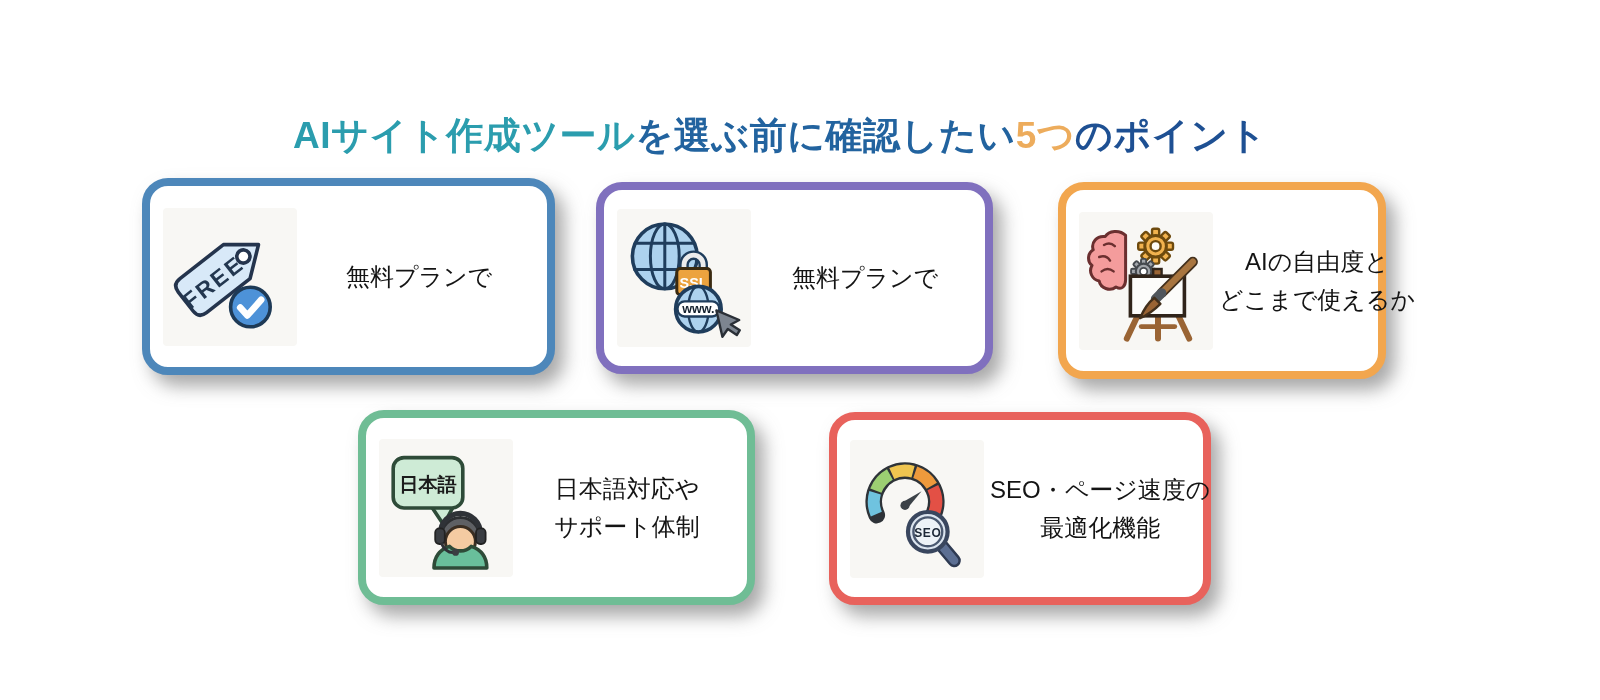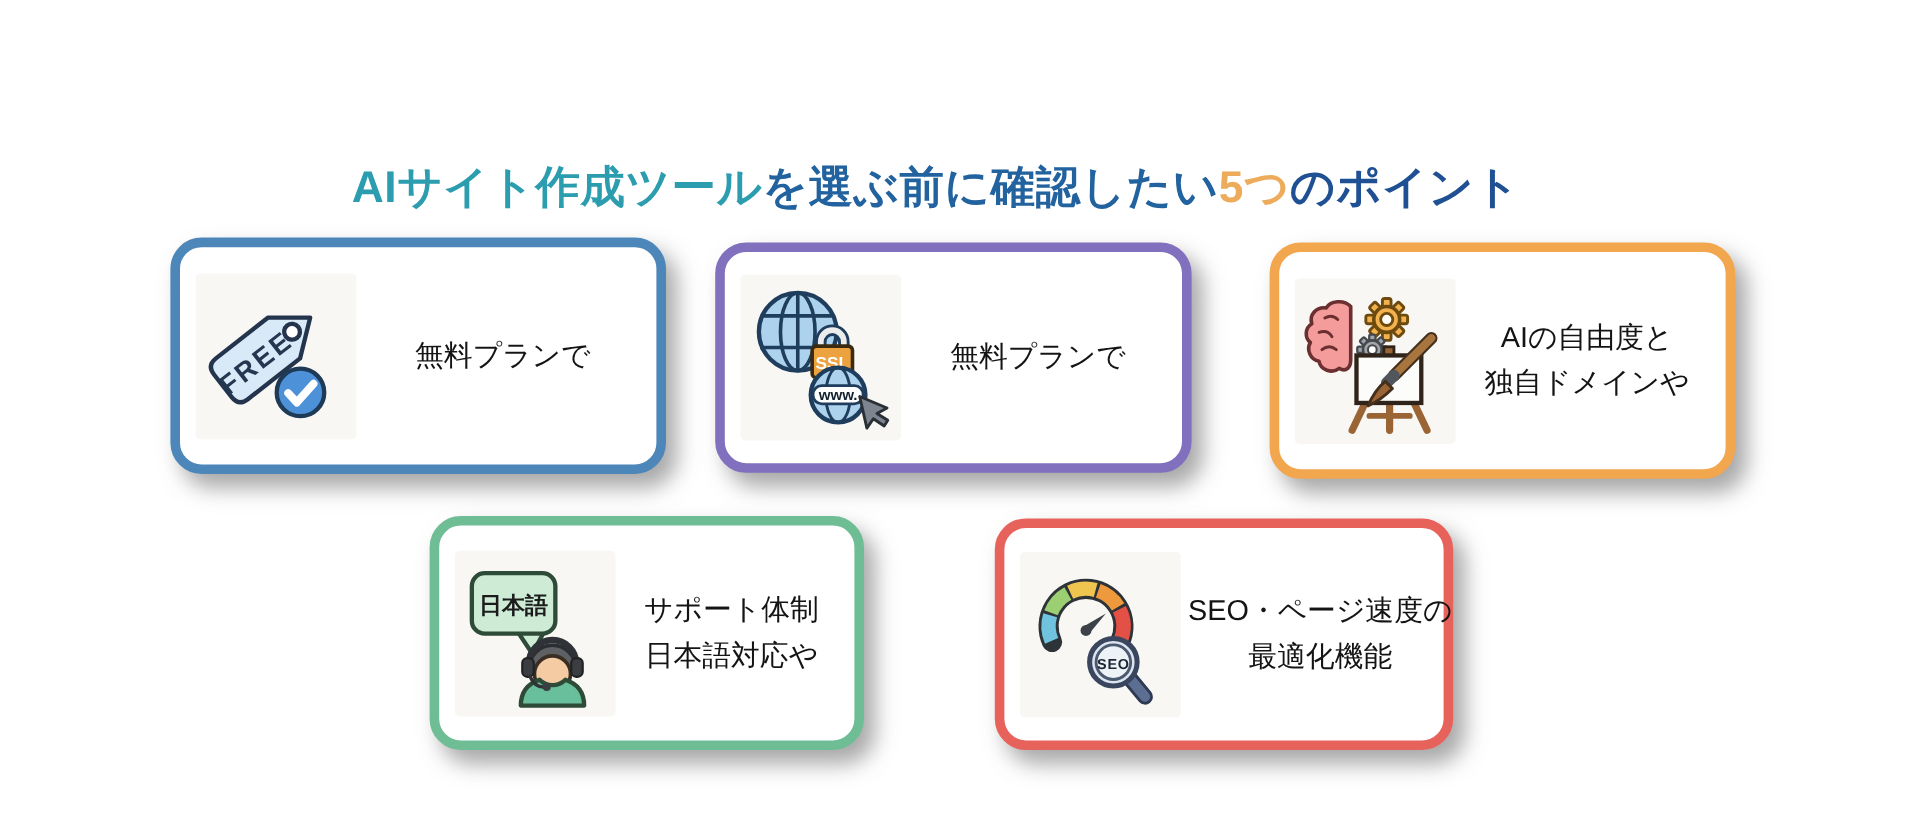"AIサイト作成ツールを選ぶ前に確認したい5つのポイント" .canvas { margin-top: 20px -> none }
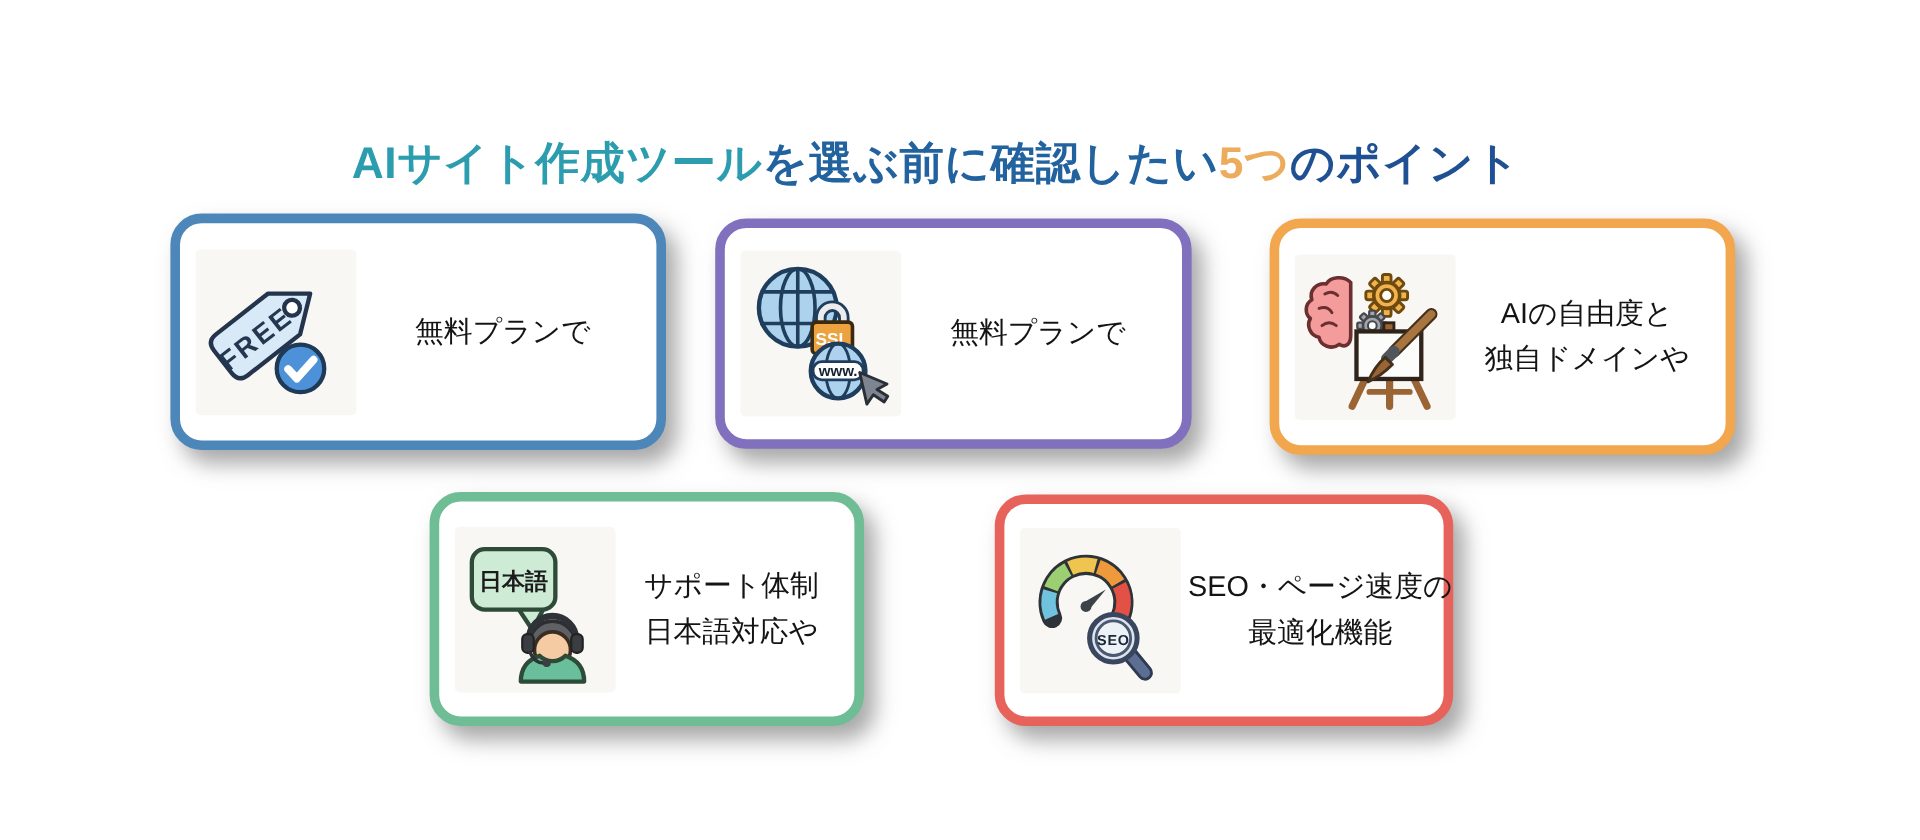"AIの自由度と" .card-3 { width: 388px -> 328px }
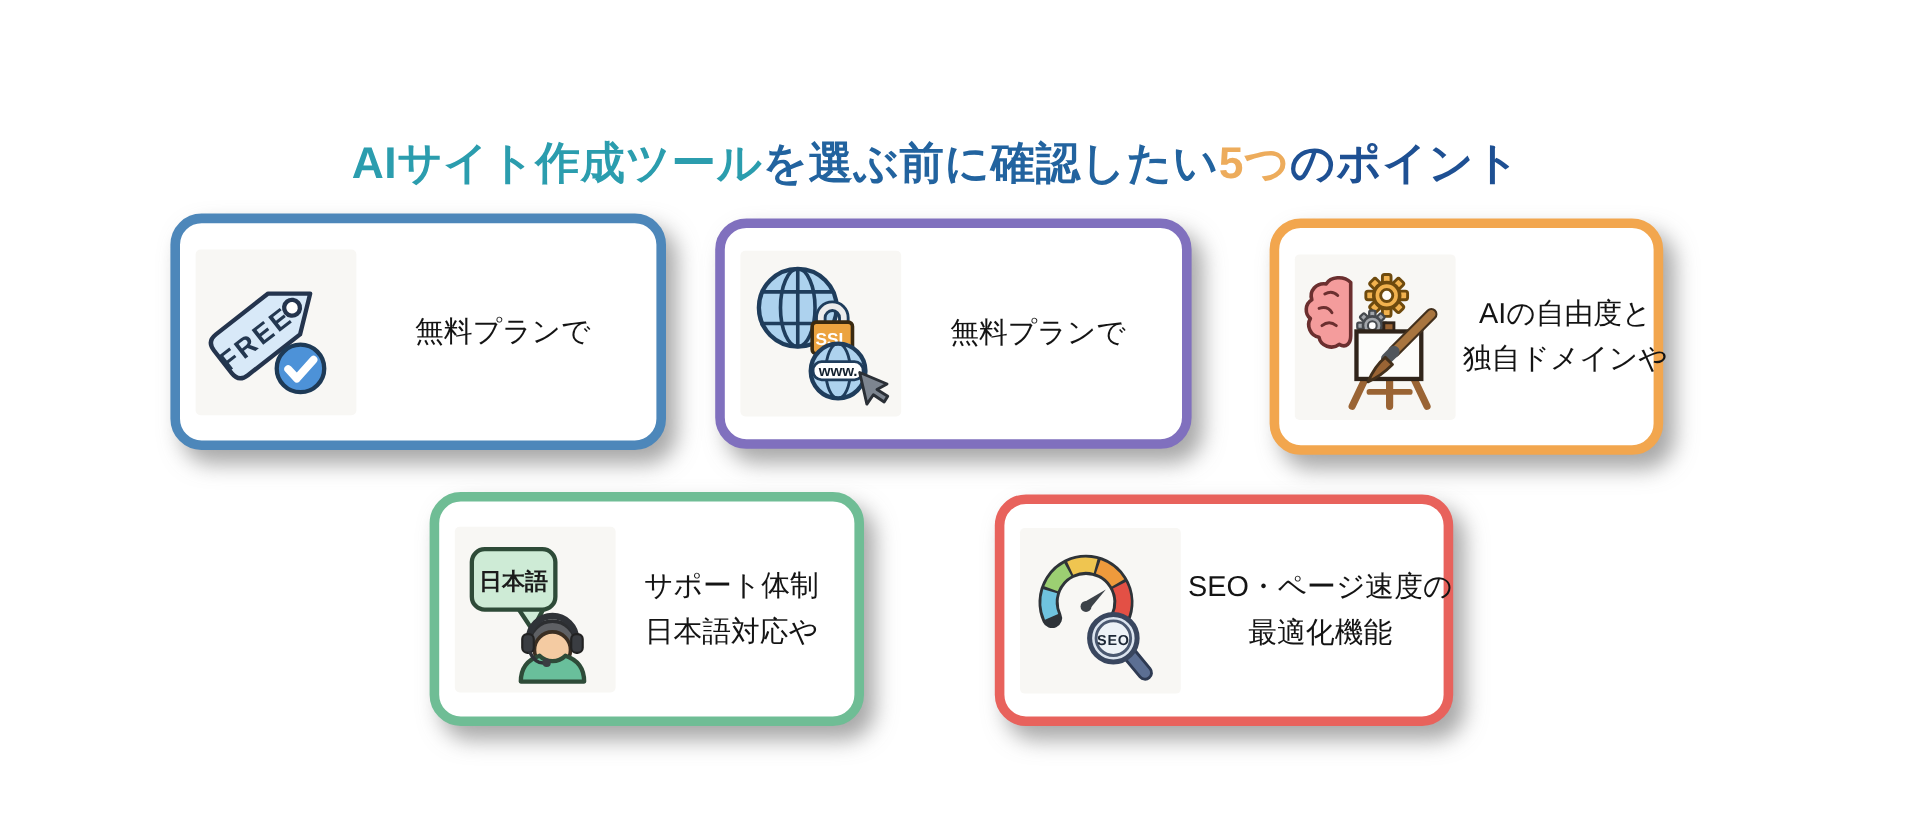"独自ドメインや" div { text: 独自ドメインや -> どこまで使えるか }
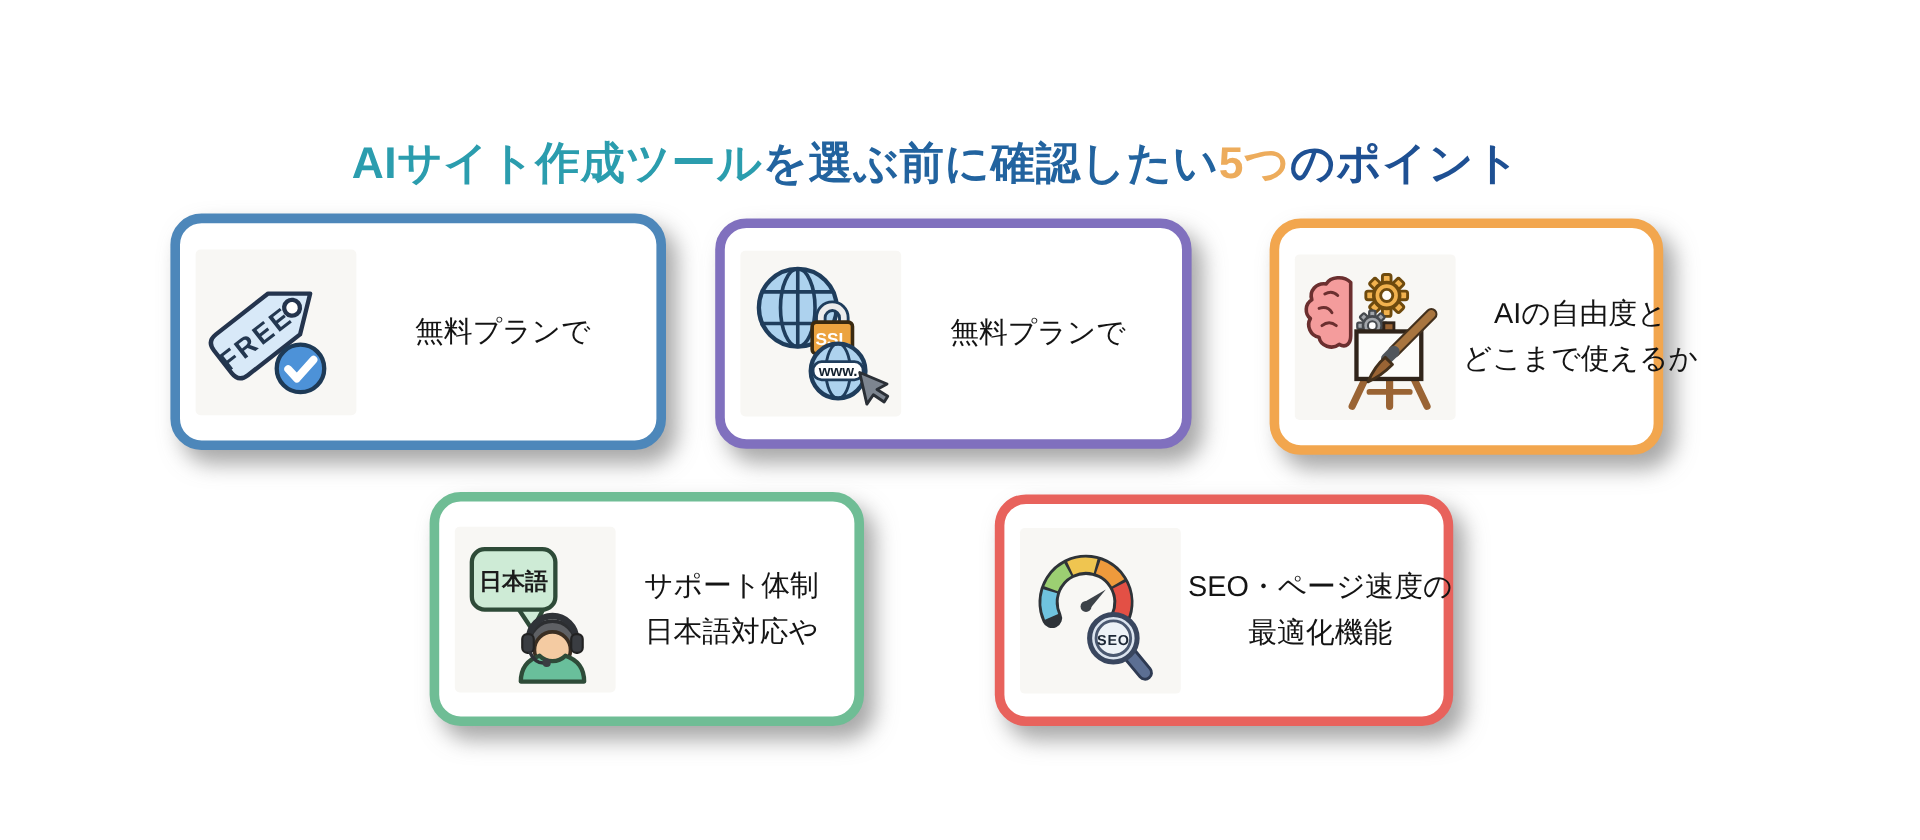"日本語" .card-4 { width: 362px -> 397px }
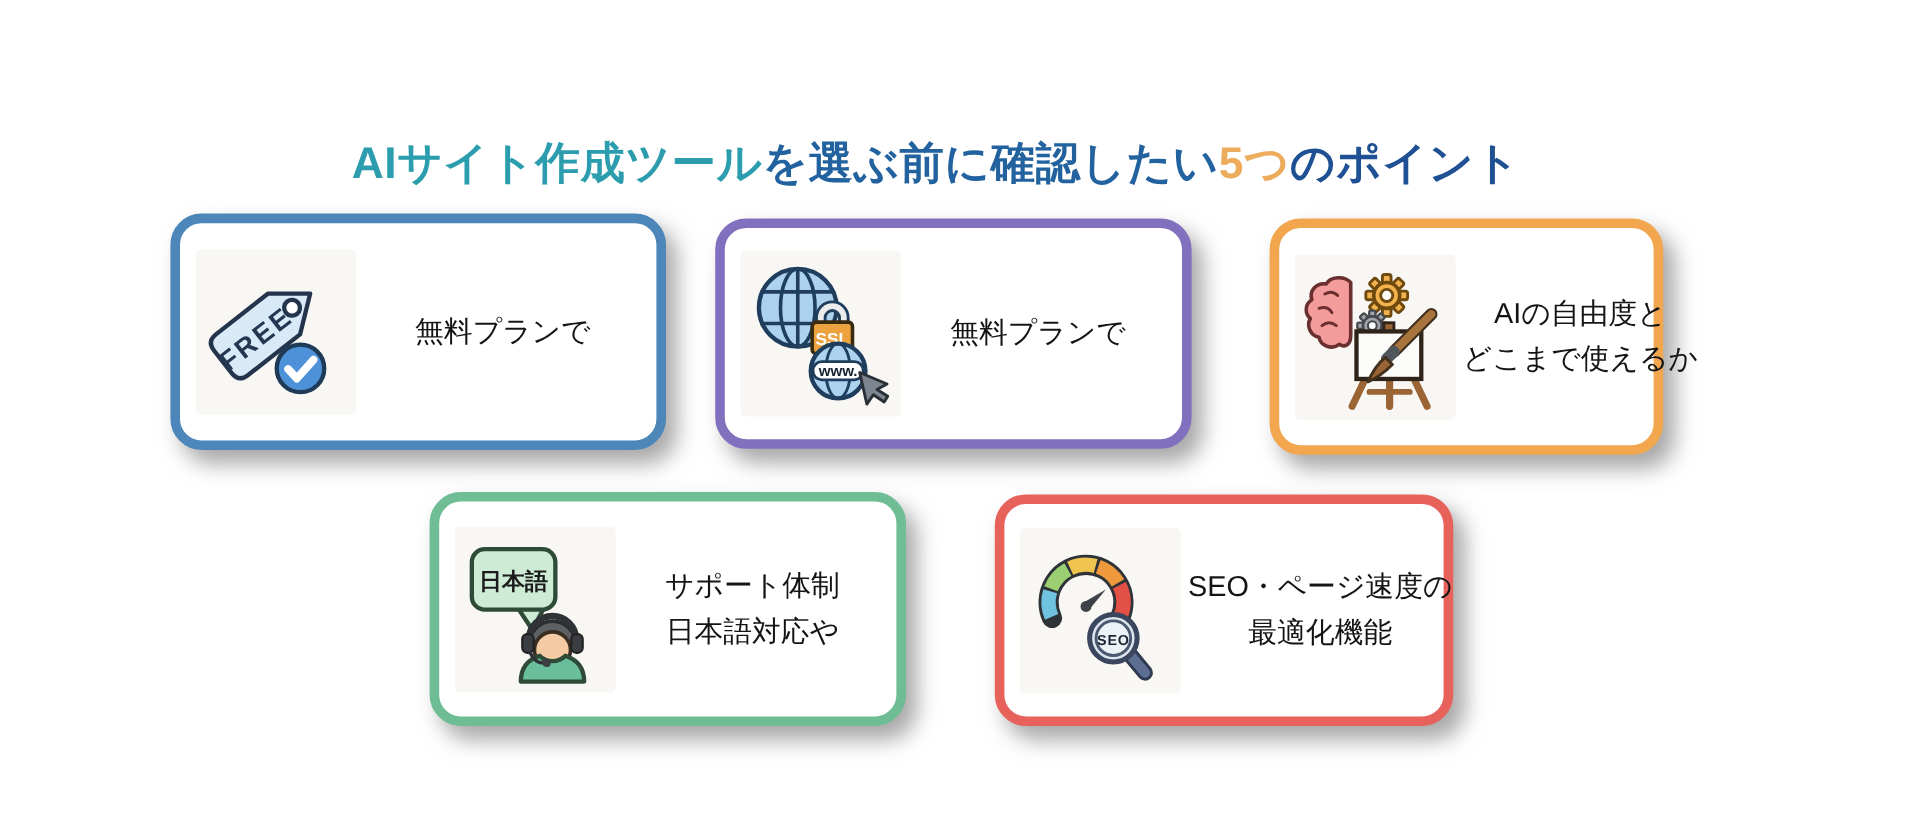"サポート体制" div { order: before "日本語対応や" -> after "日本語対応や" }
